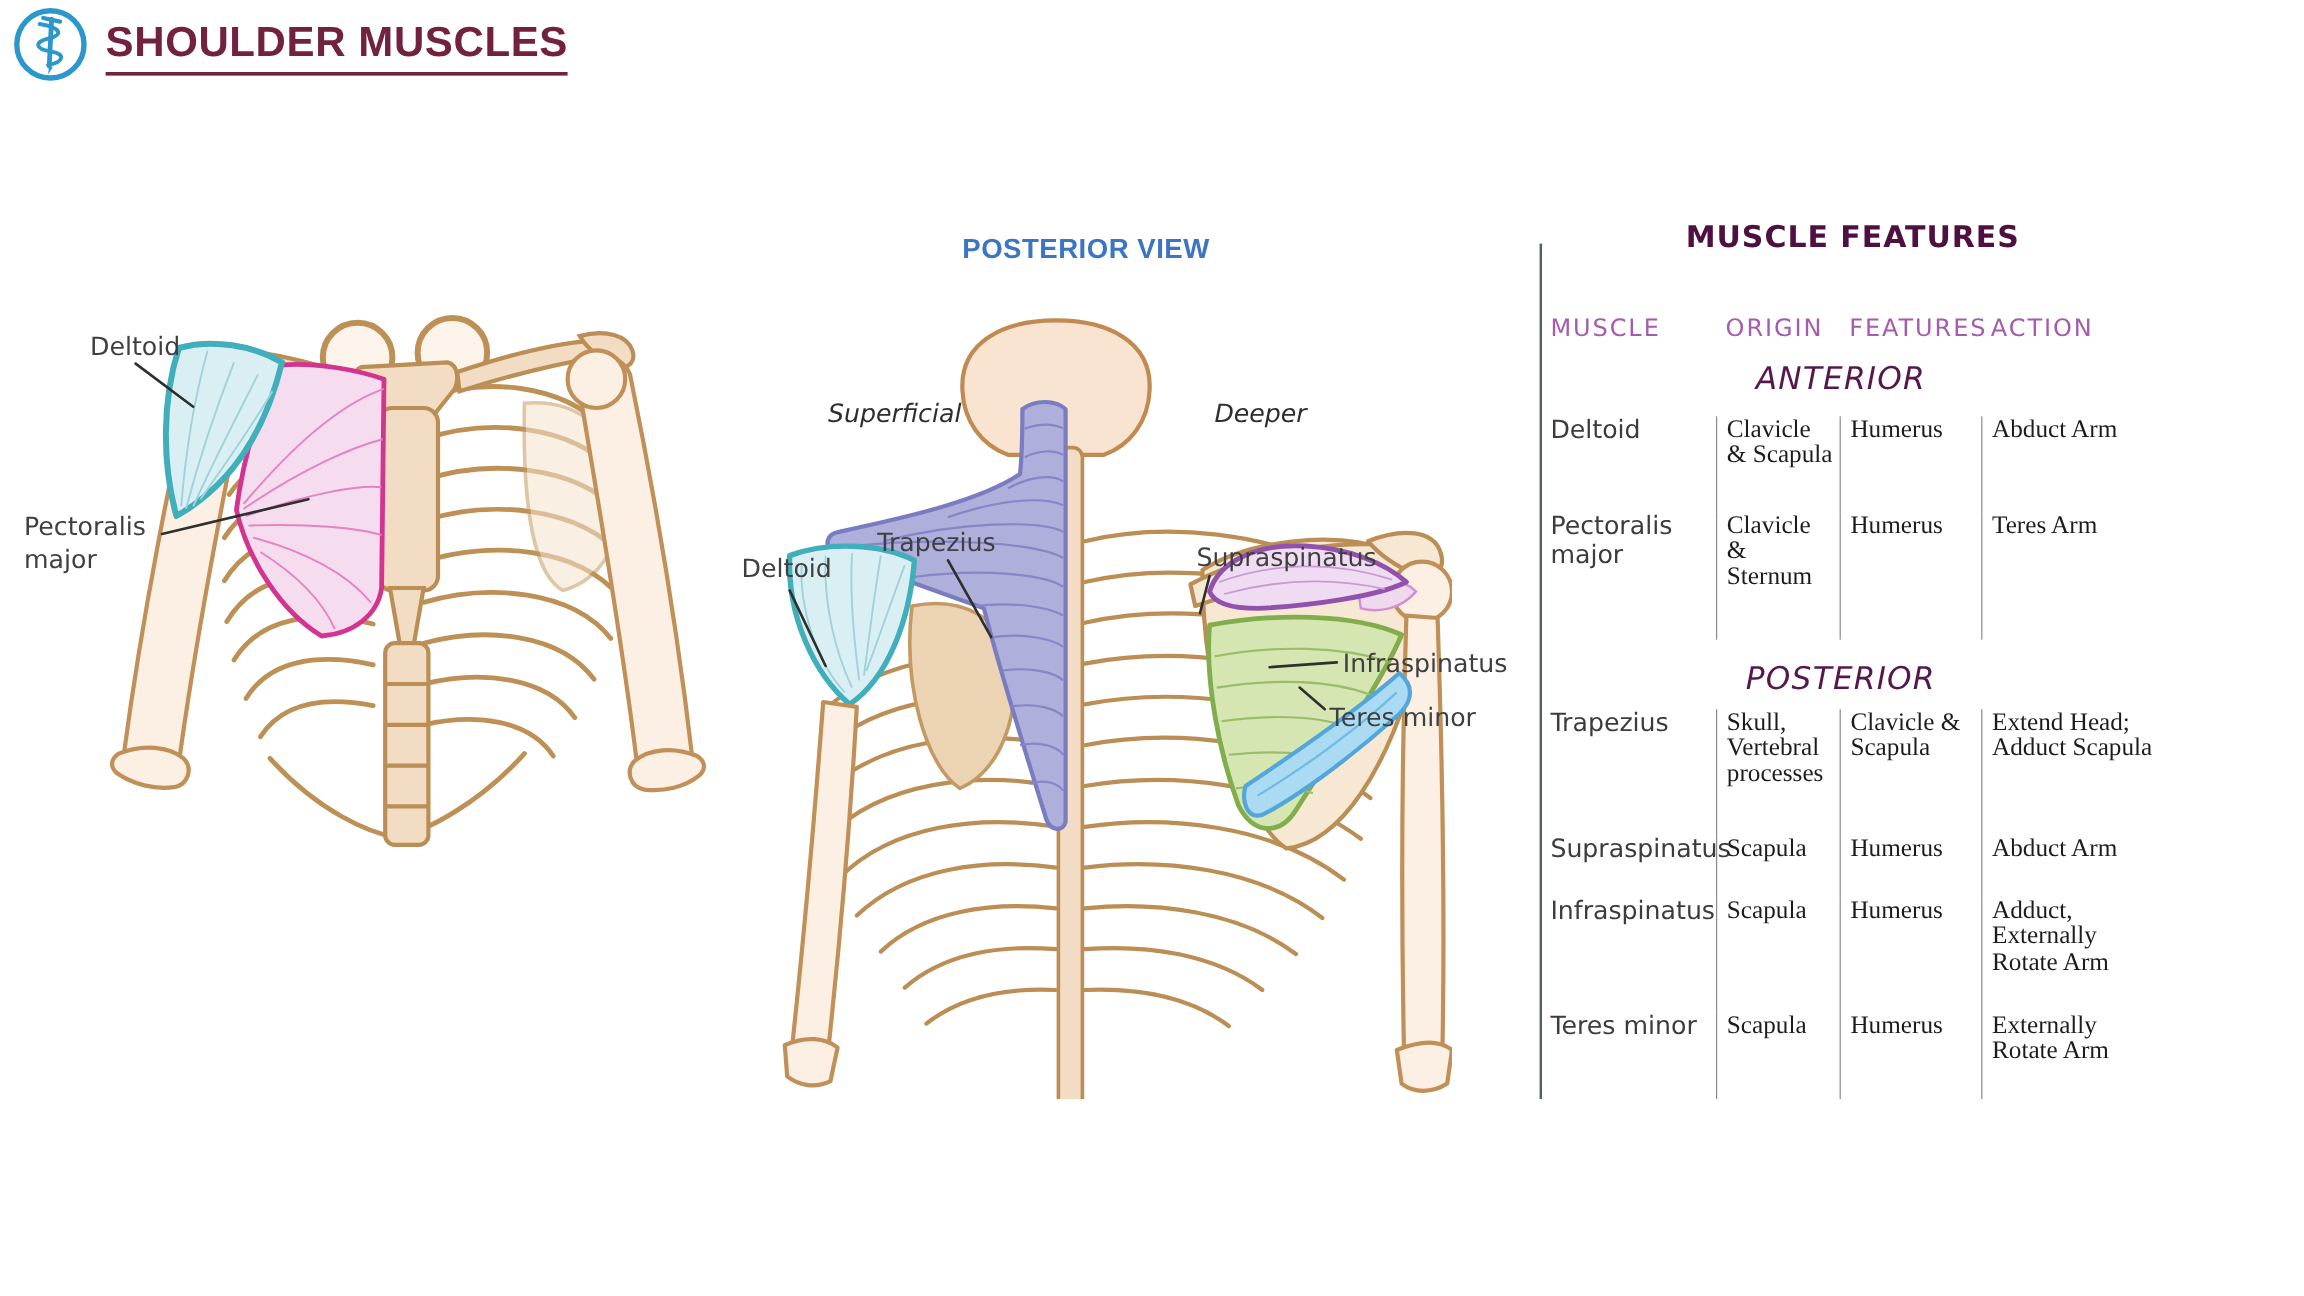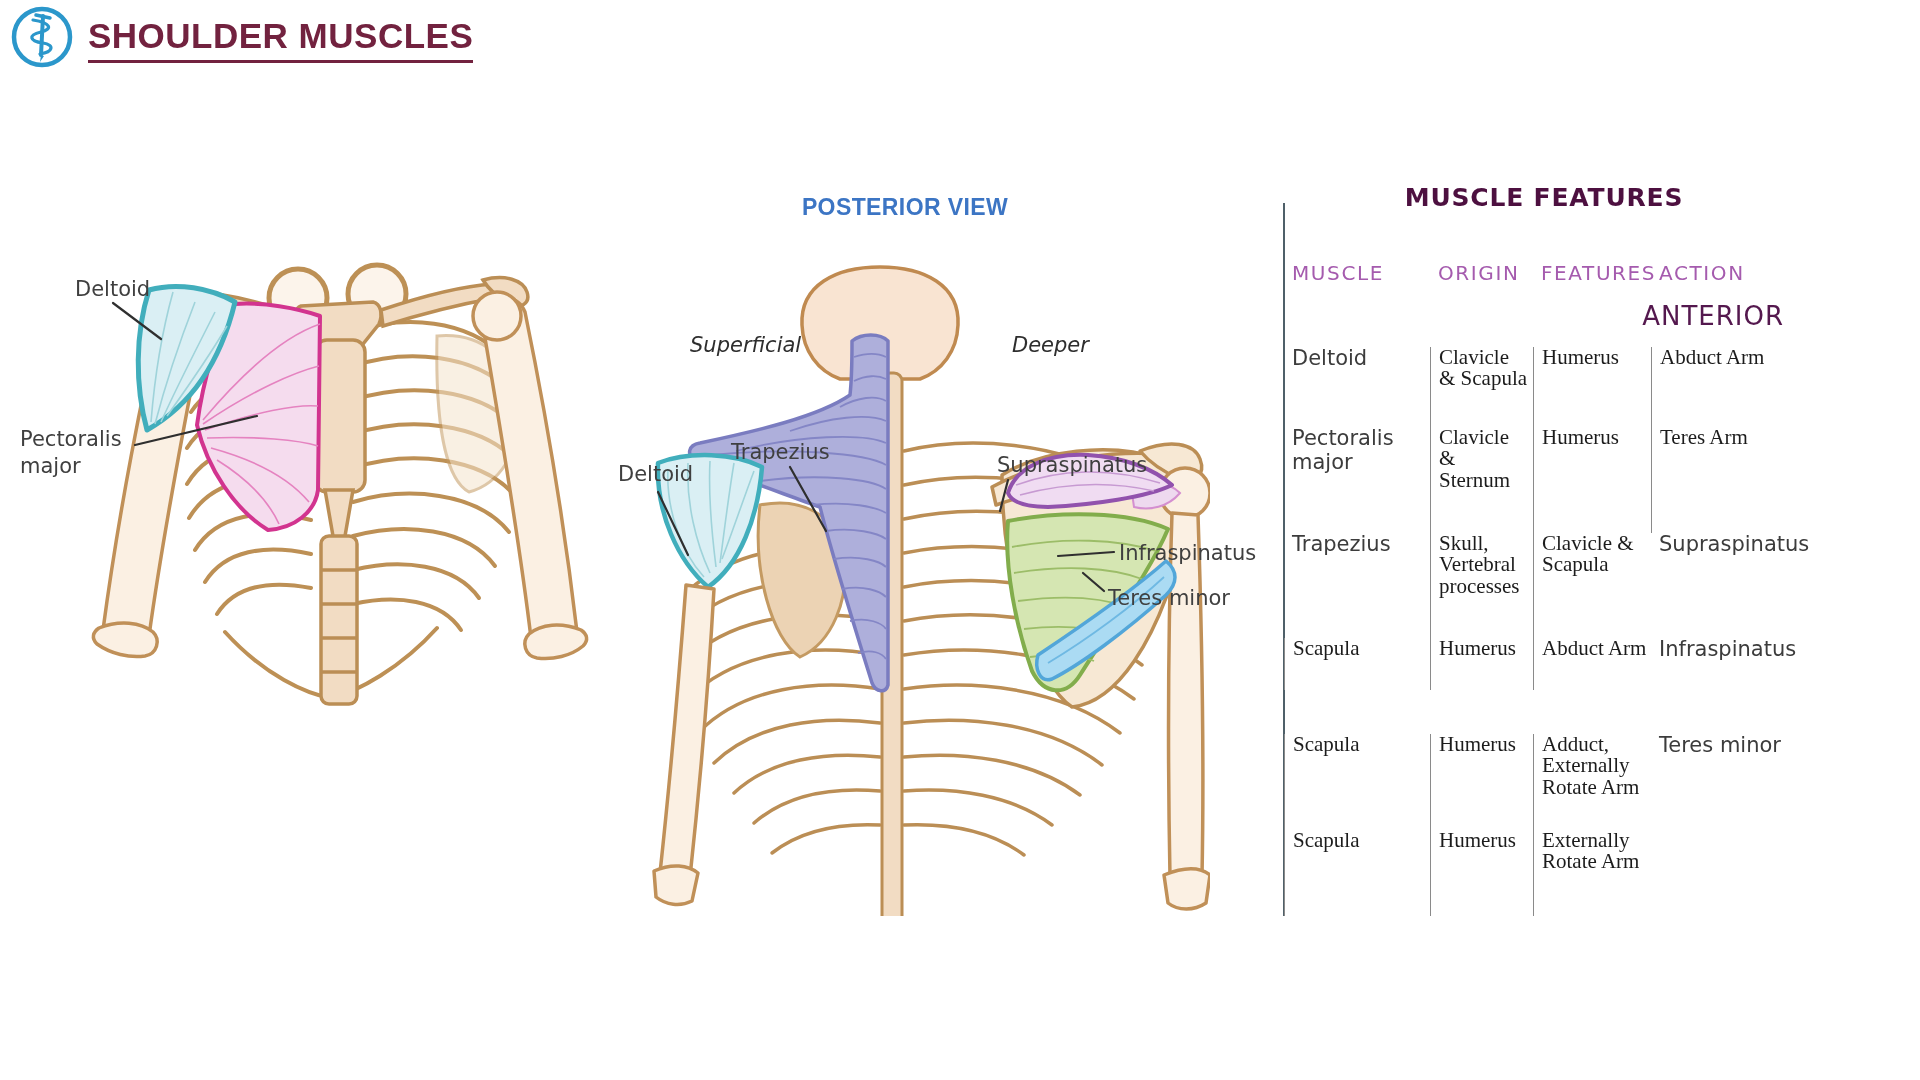"ANTERIOR" .sec-head { font-style: none -> italic; text-align: right -> center }
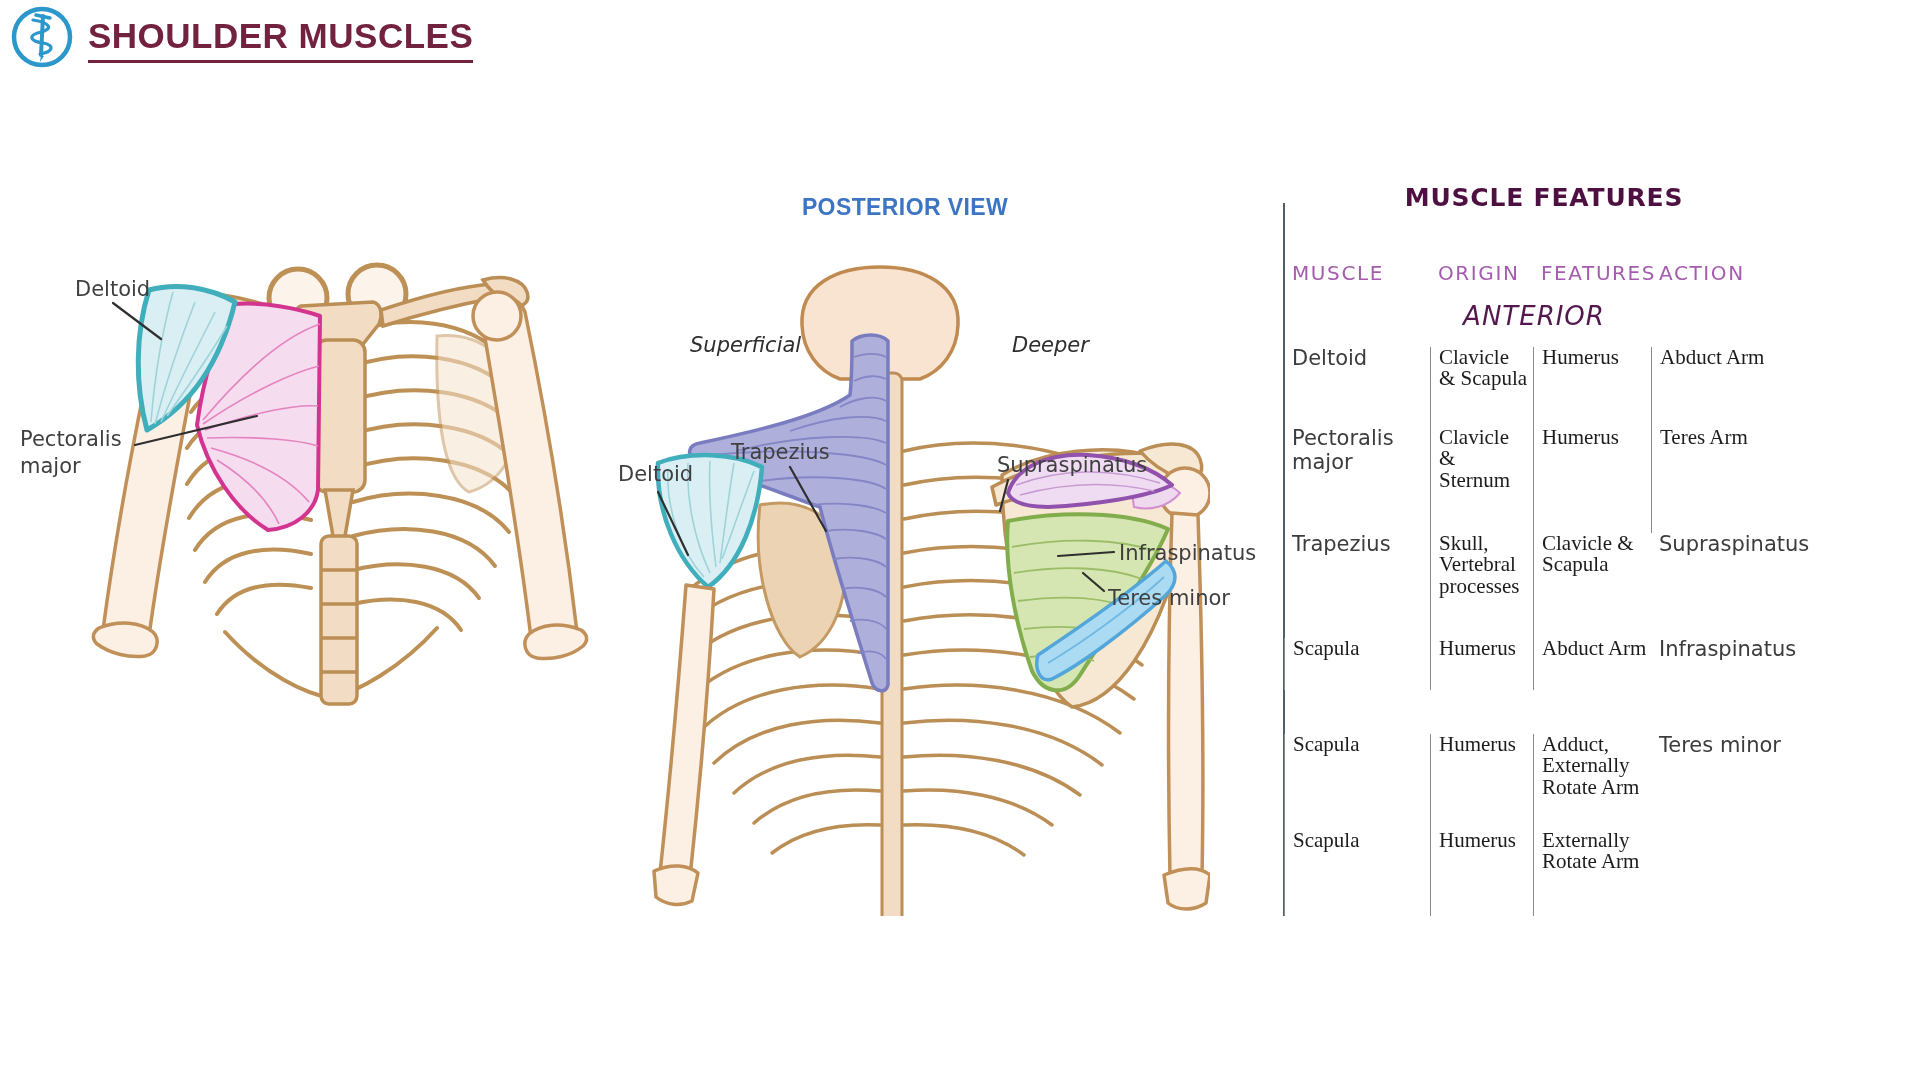"POSTERIOR" div.sec-head { html: none -> <div>POSTERIOR</div> }
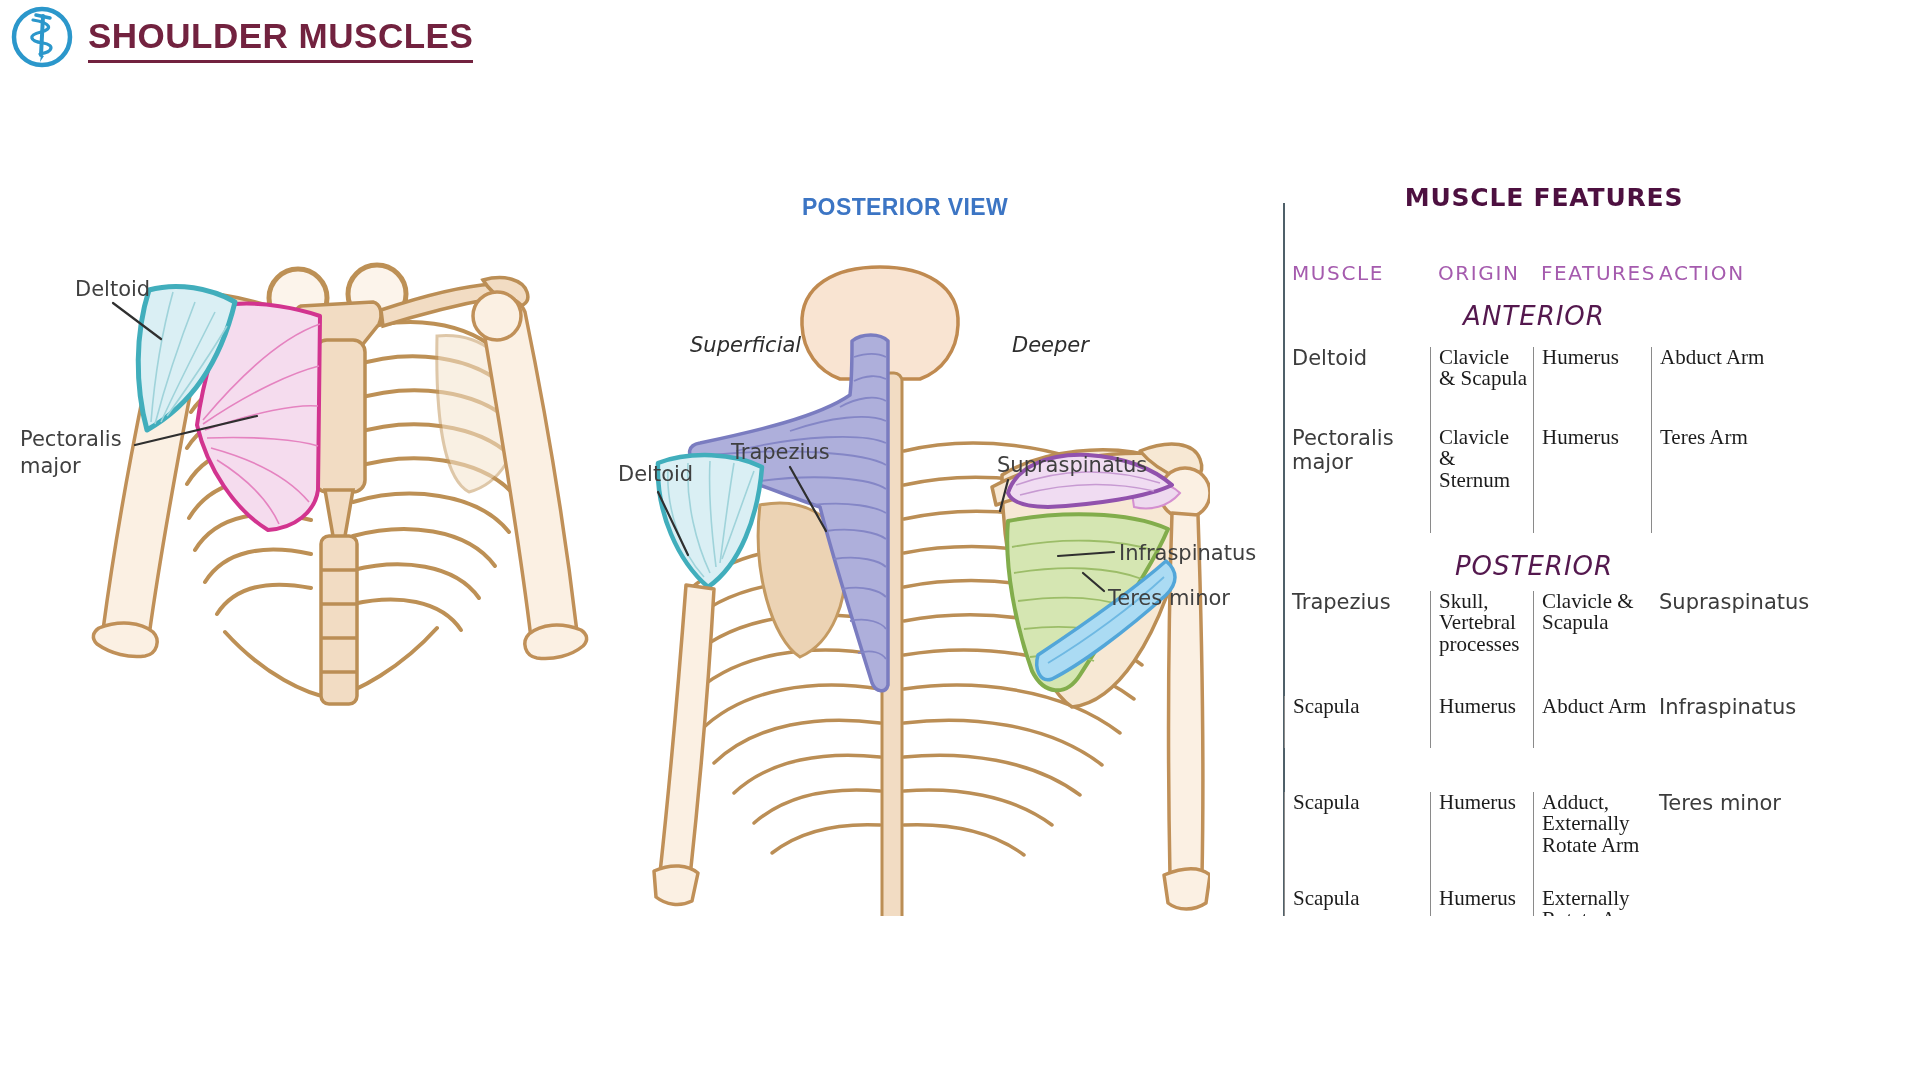"Extend Head; Adduct Scapula" div.cell { html: none -> <div><span>Extend Head; Adduct Scapula</span></div> }
